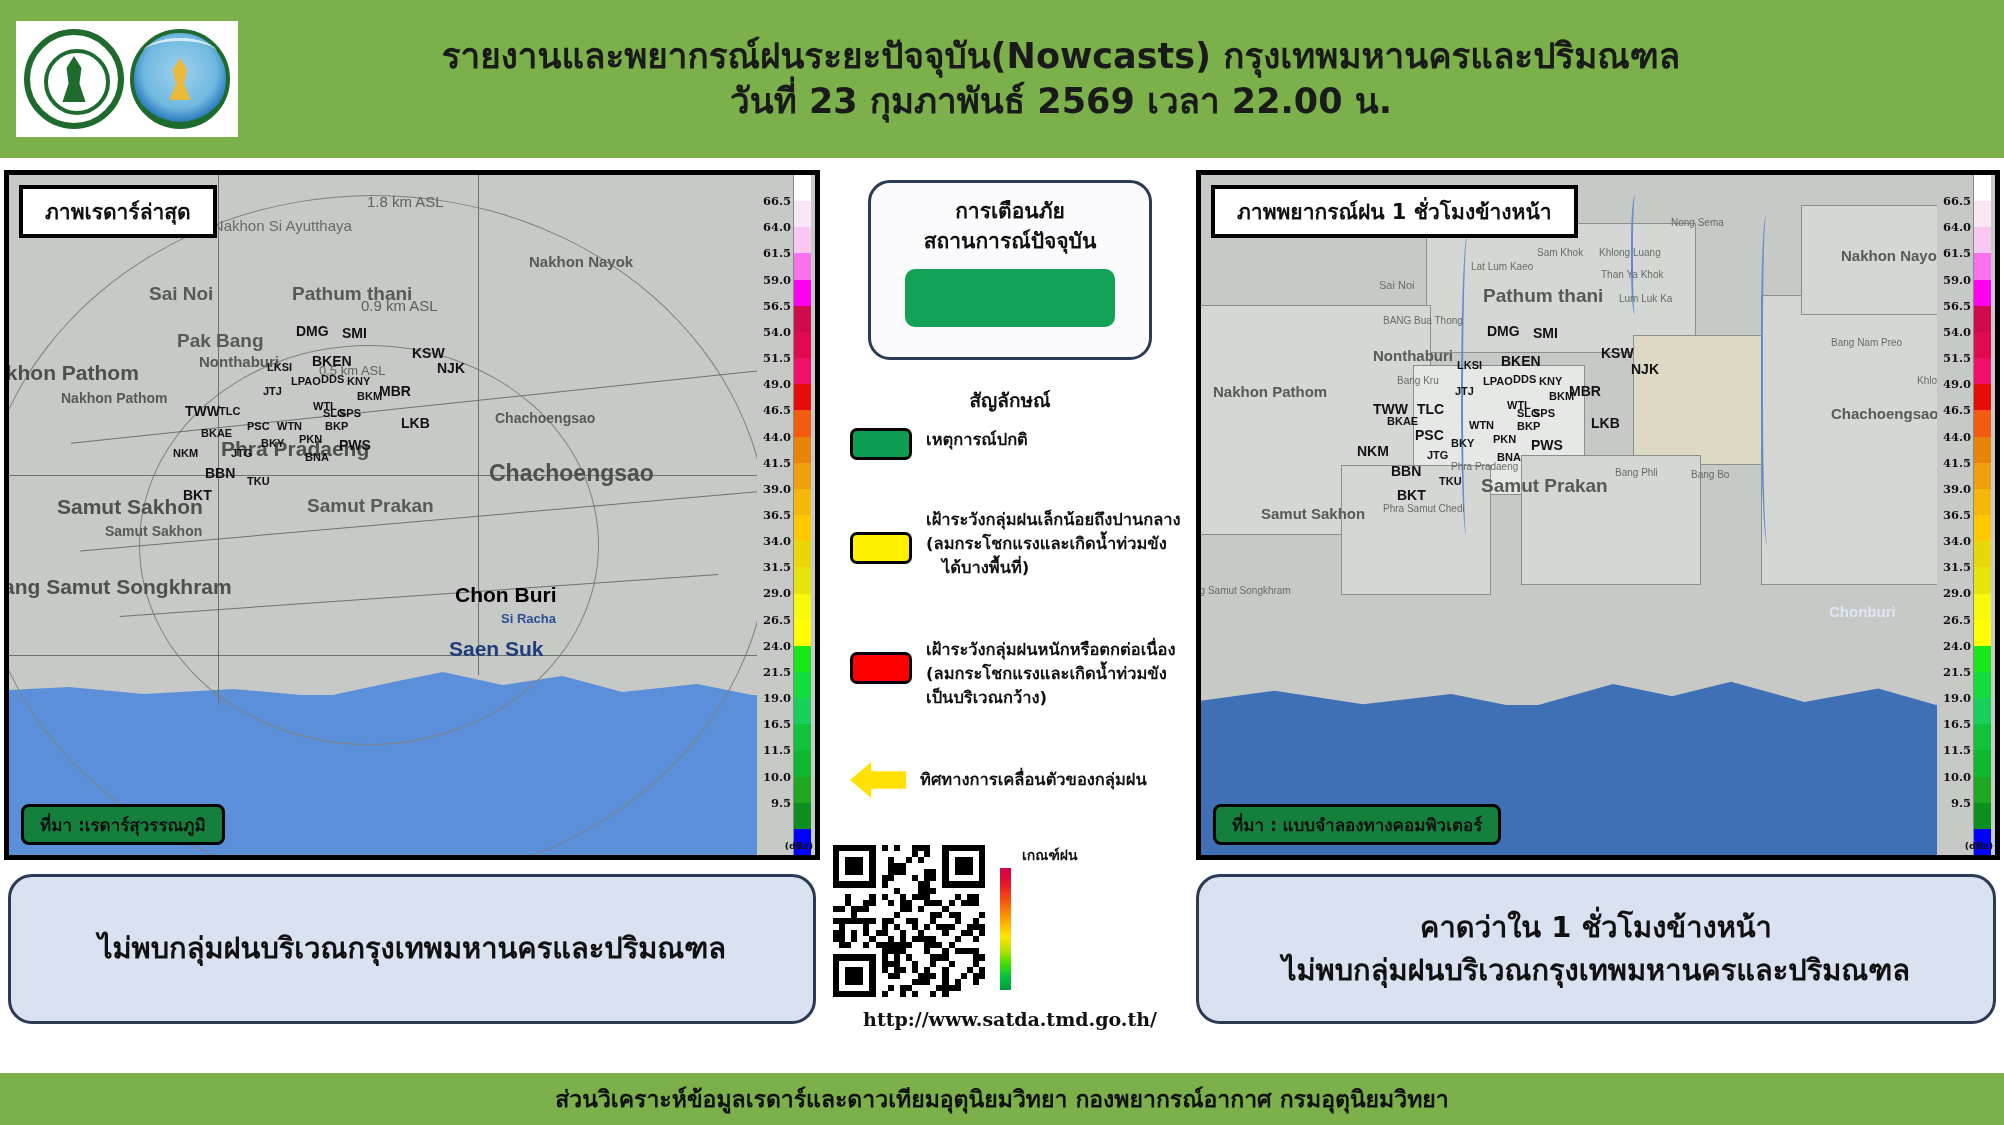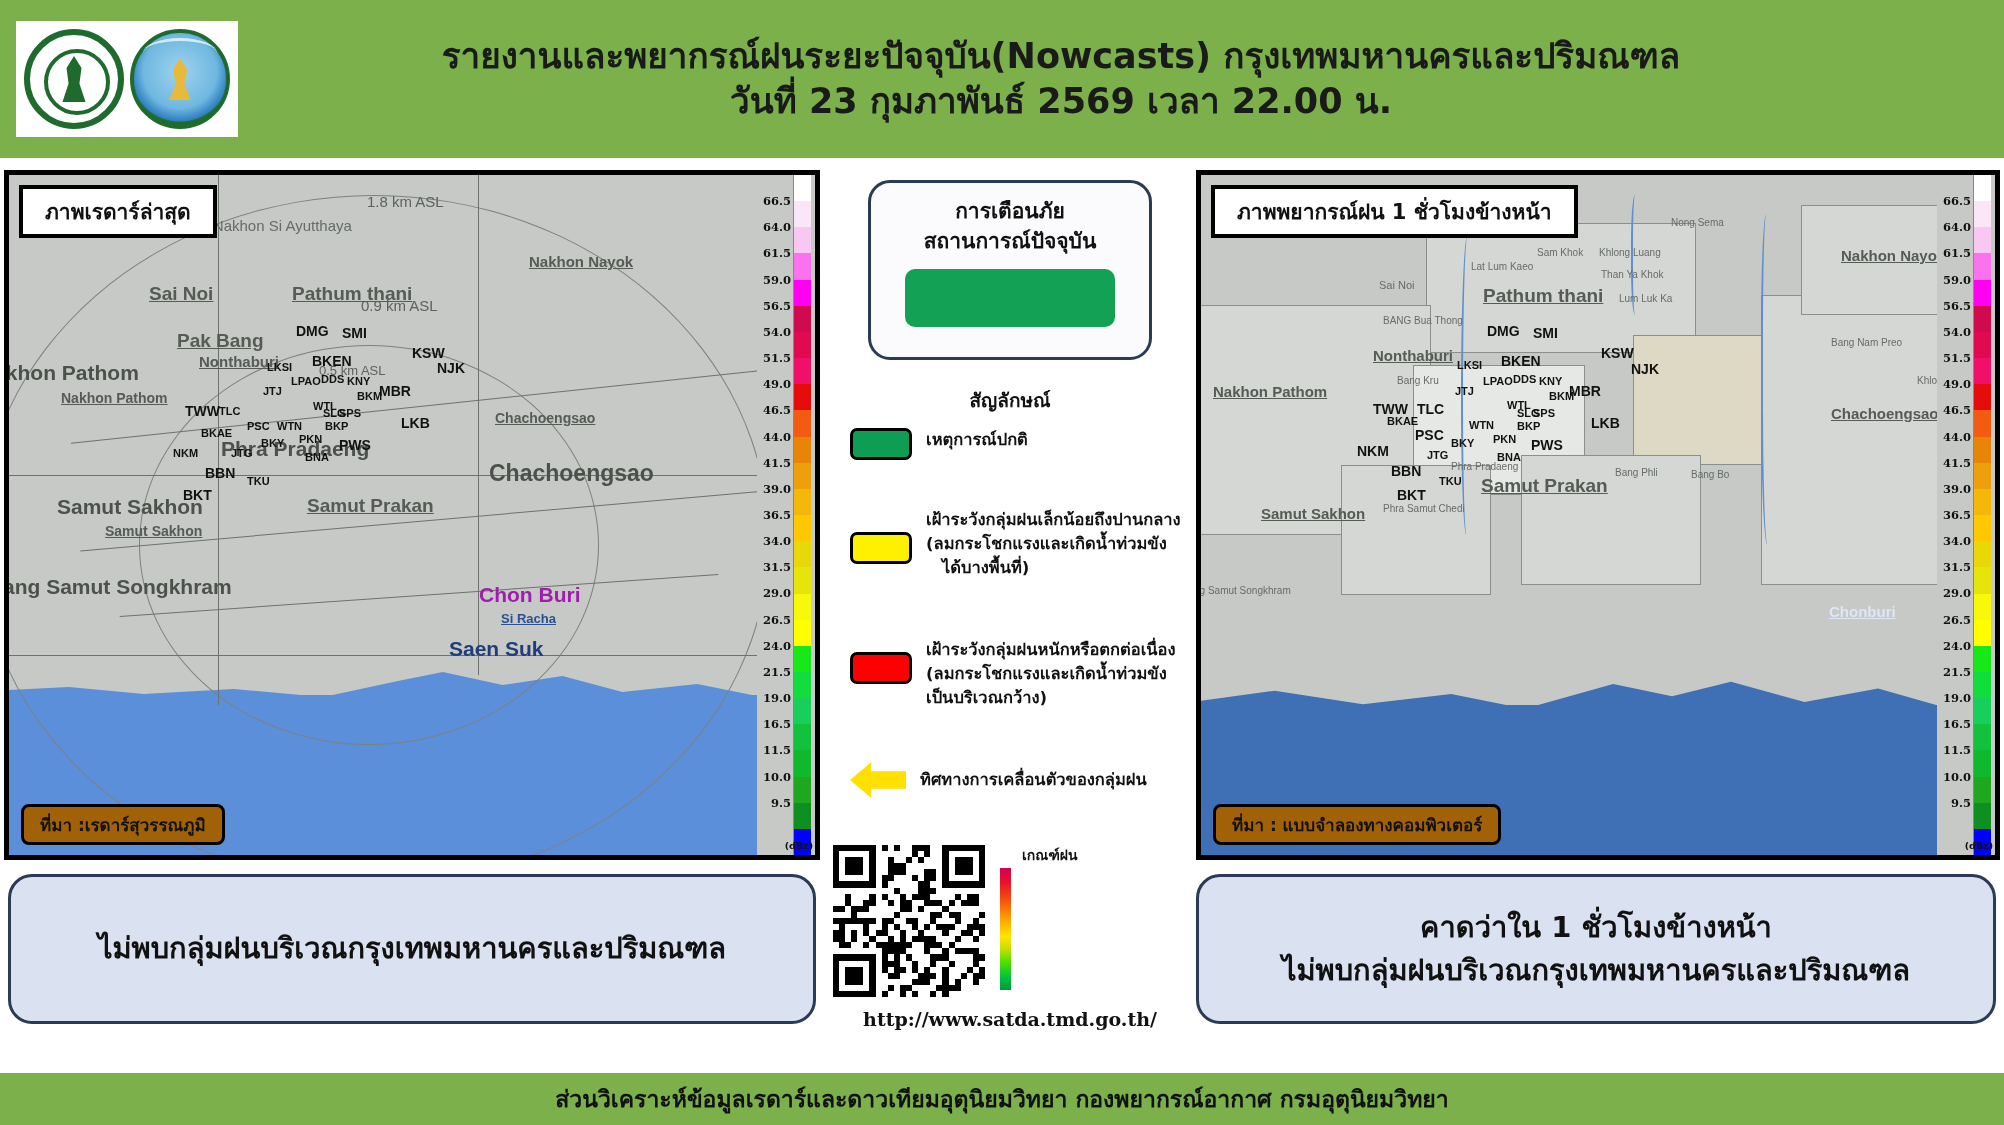"Nakhon Nayok" .city-mid { text-decoration: underline -> none }
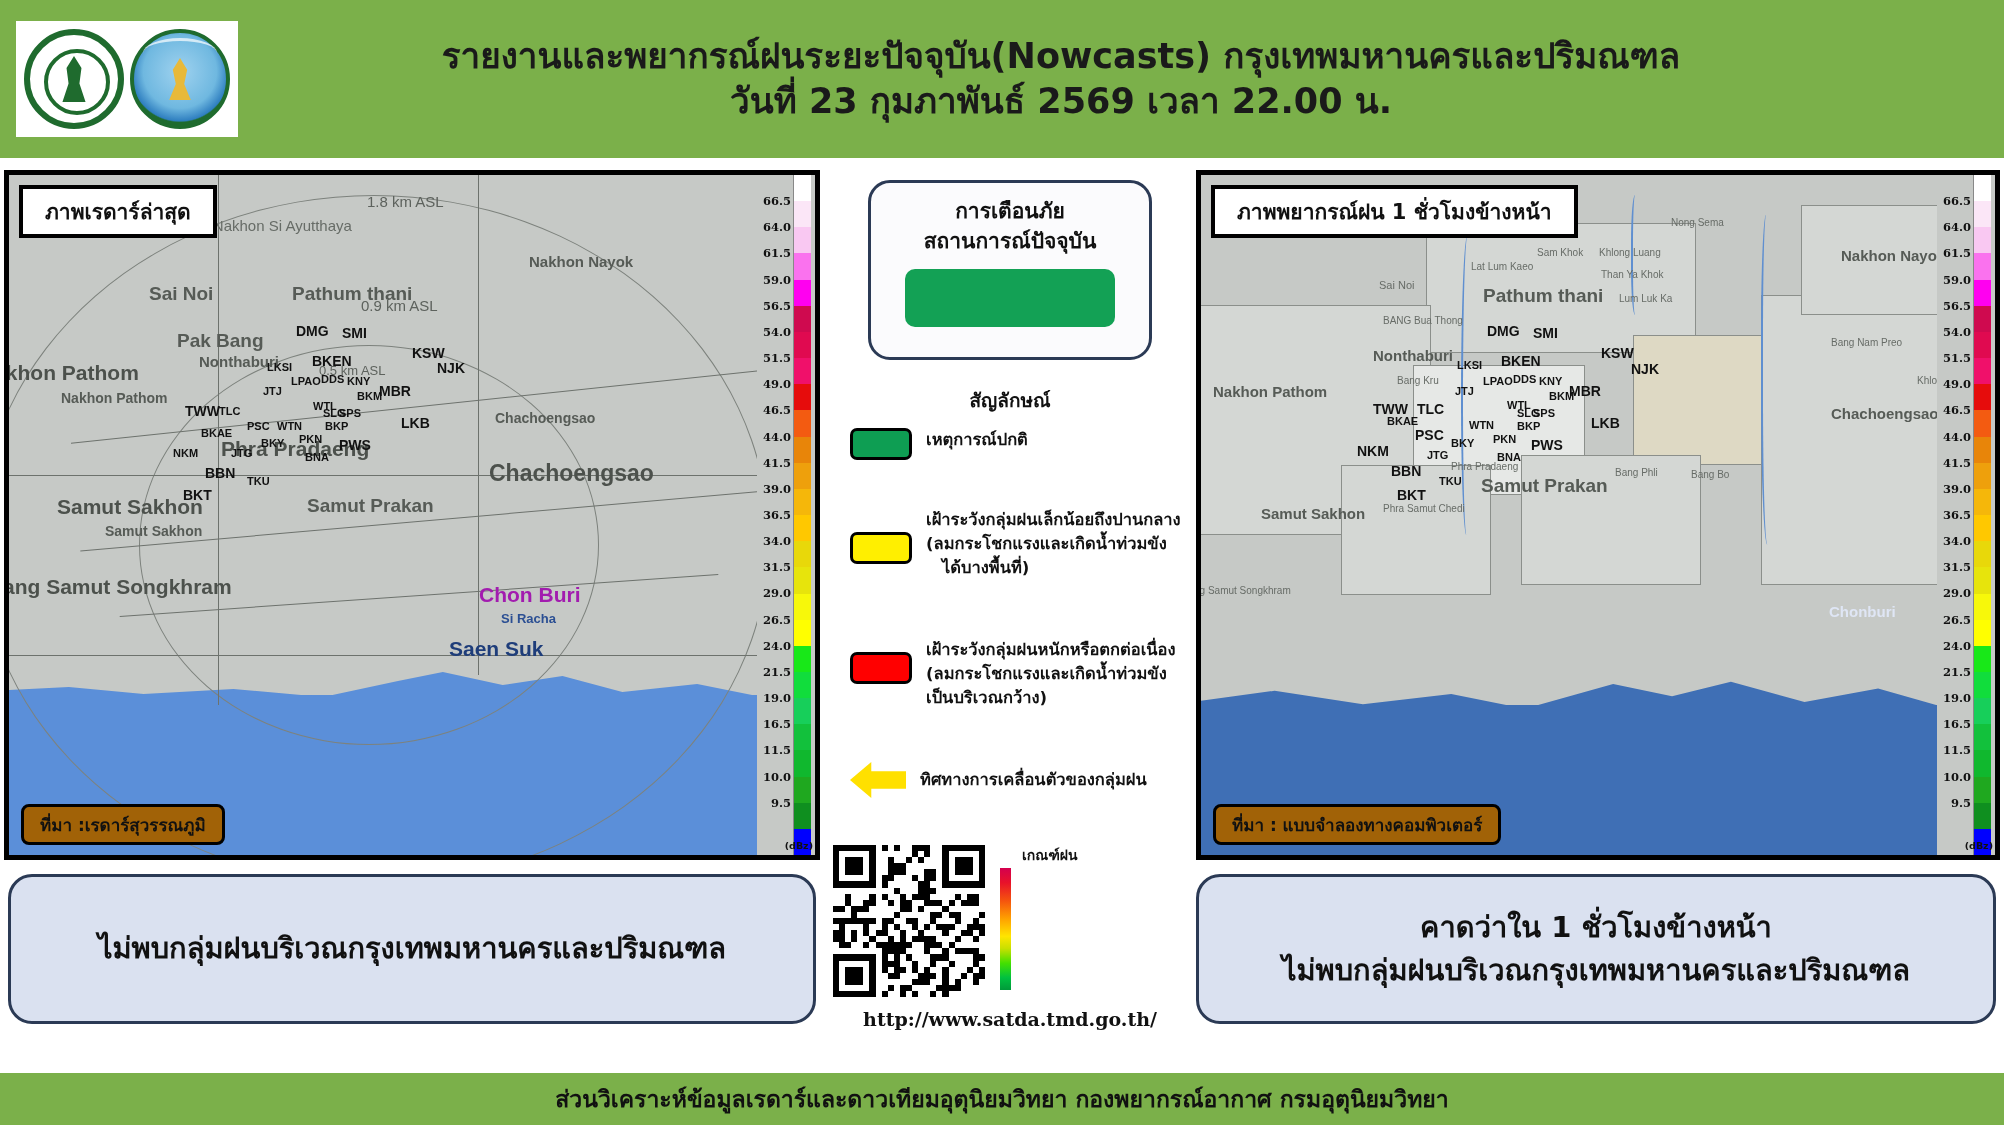"Chon Buri" div.city-label { color: #a21caf -> #000000; left: 470px -> 446px }
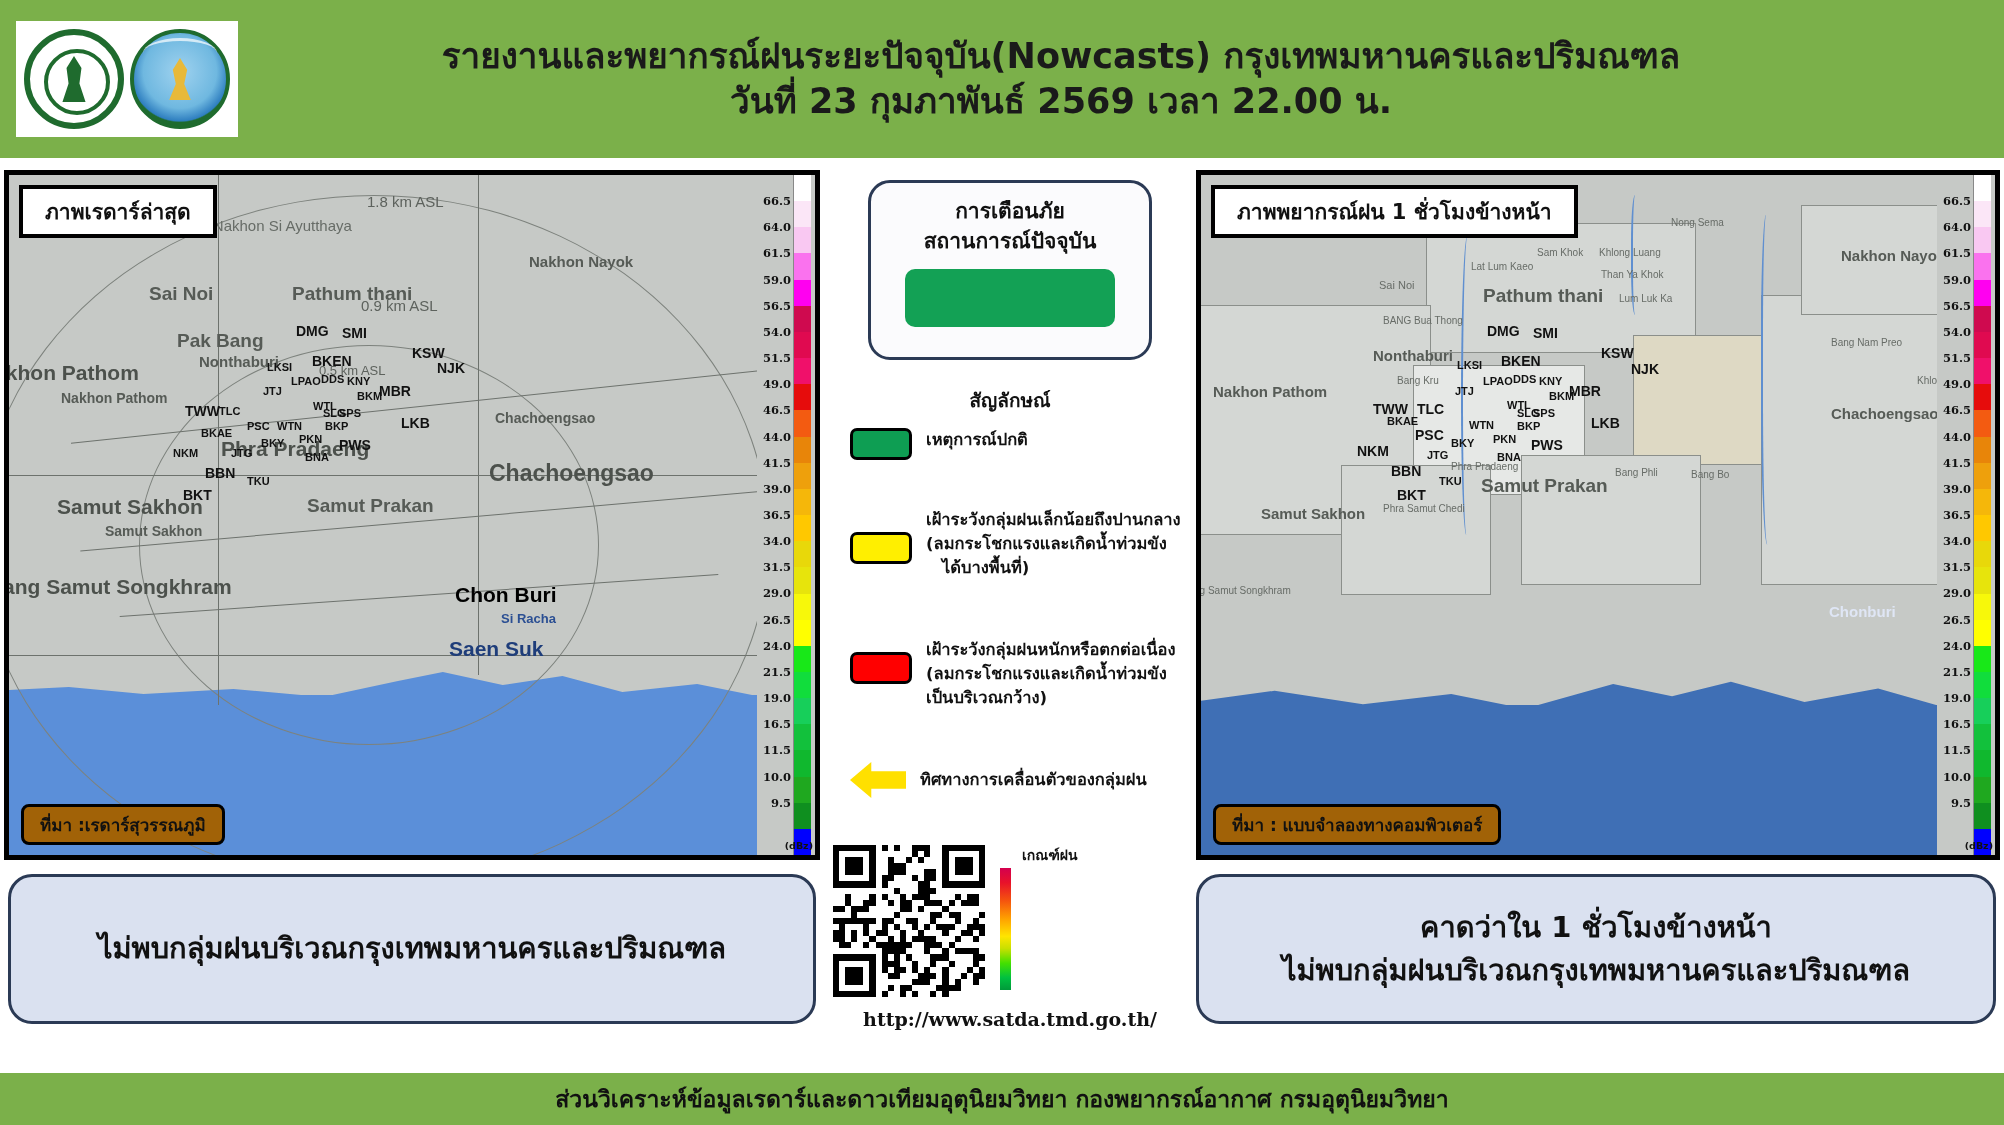"ที่มา :เรดาร์สุวรรณภูมิ" .panel-source { background: #a16207 -> #15803d }
